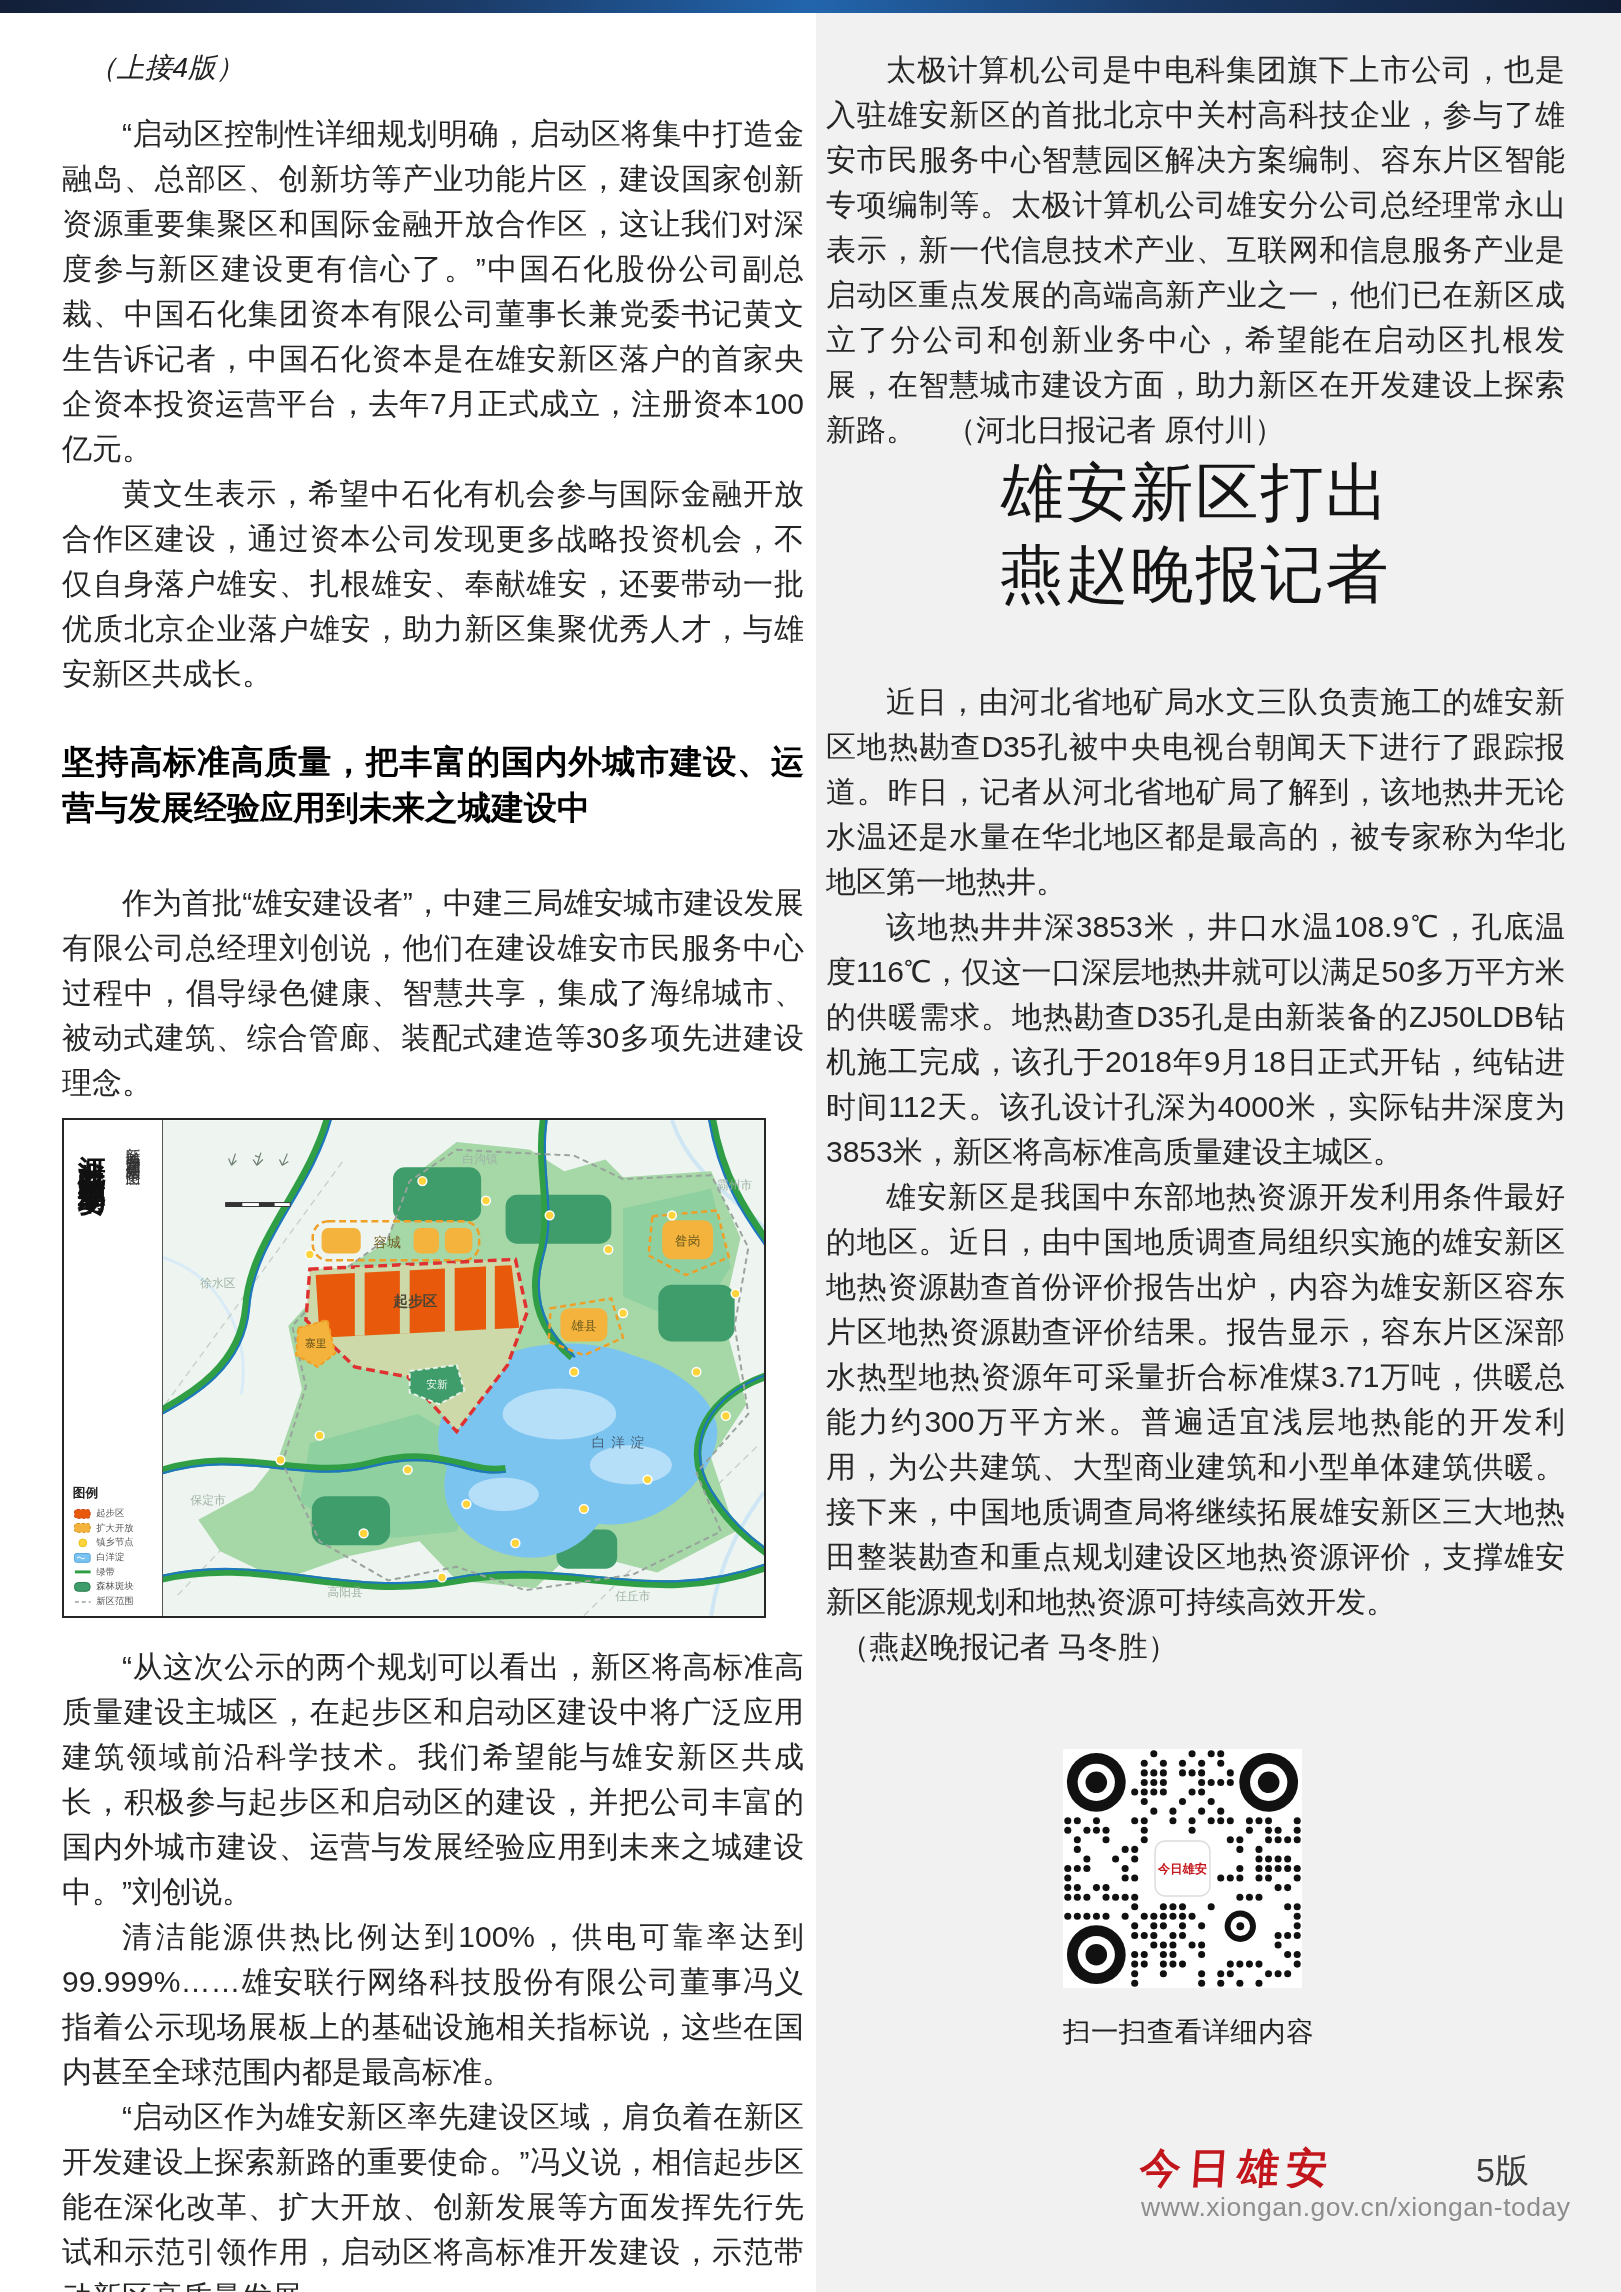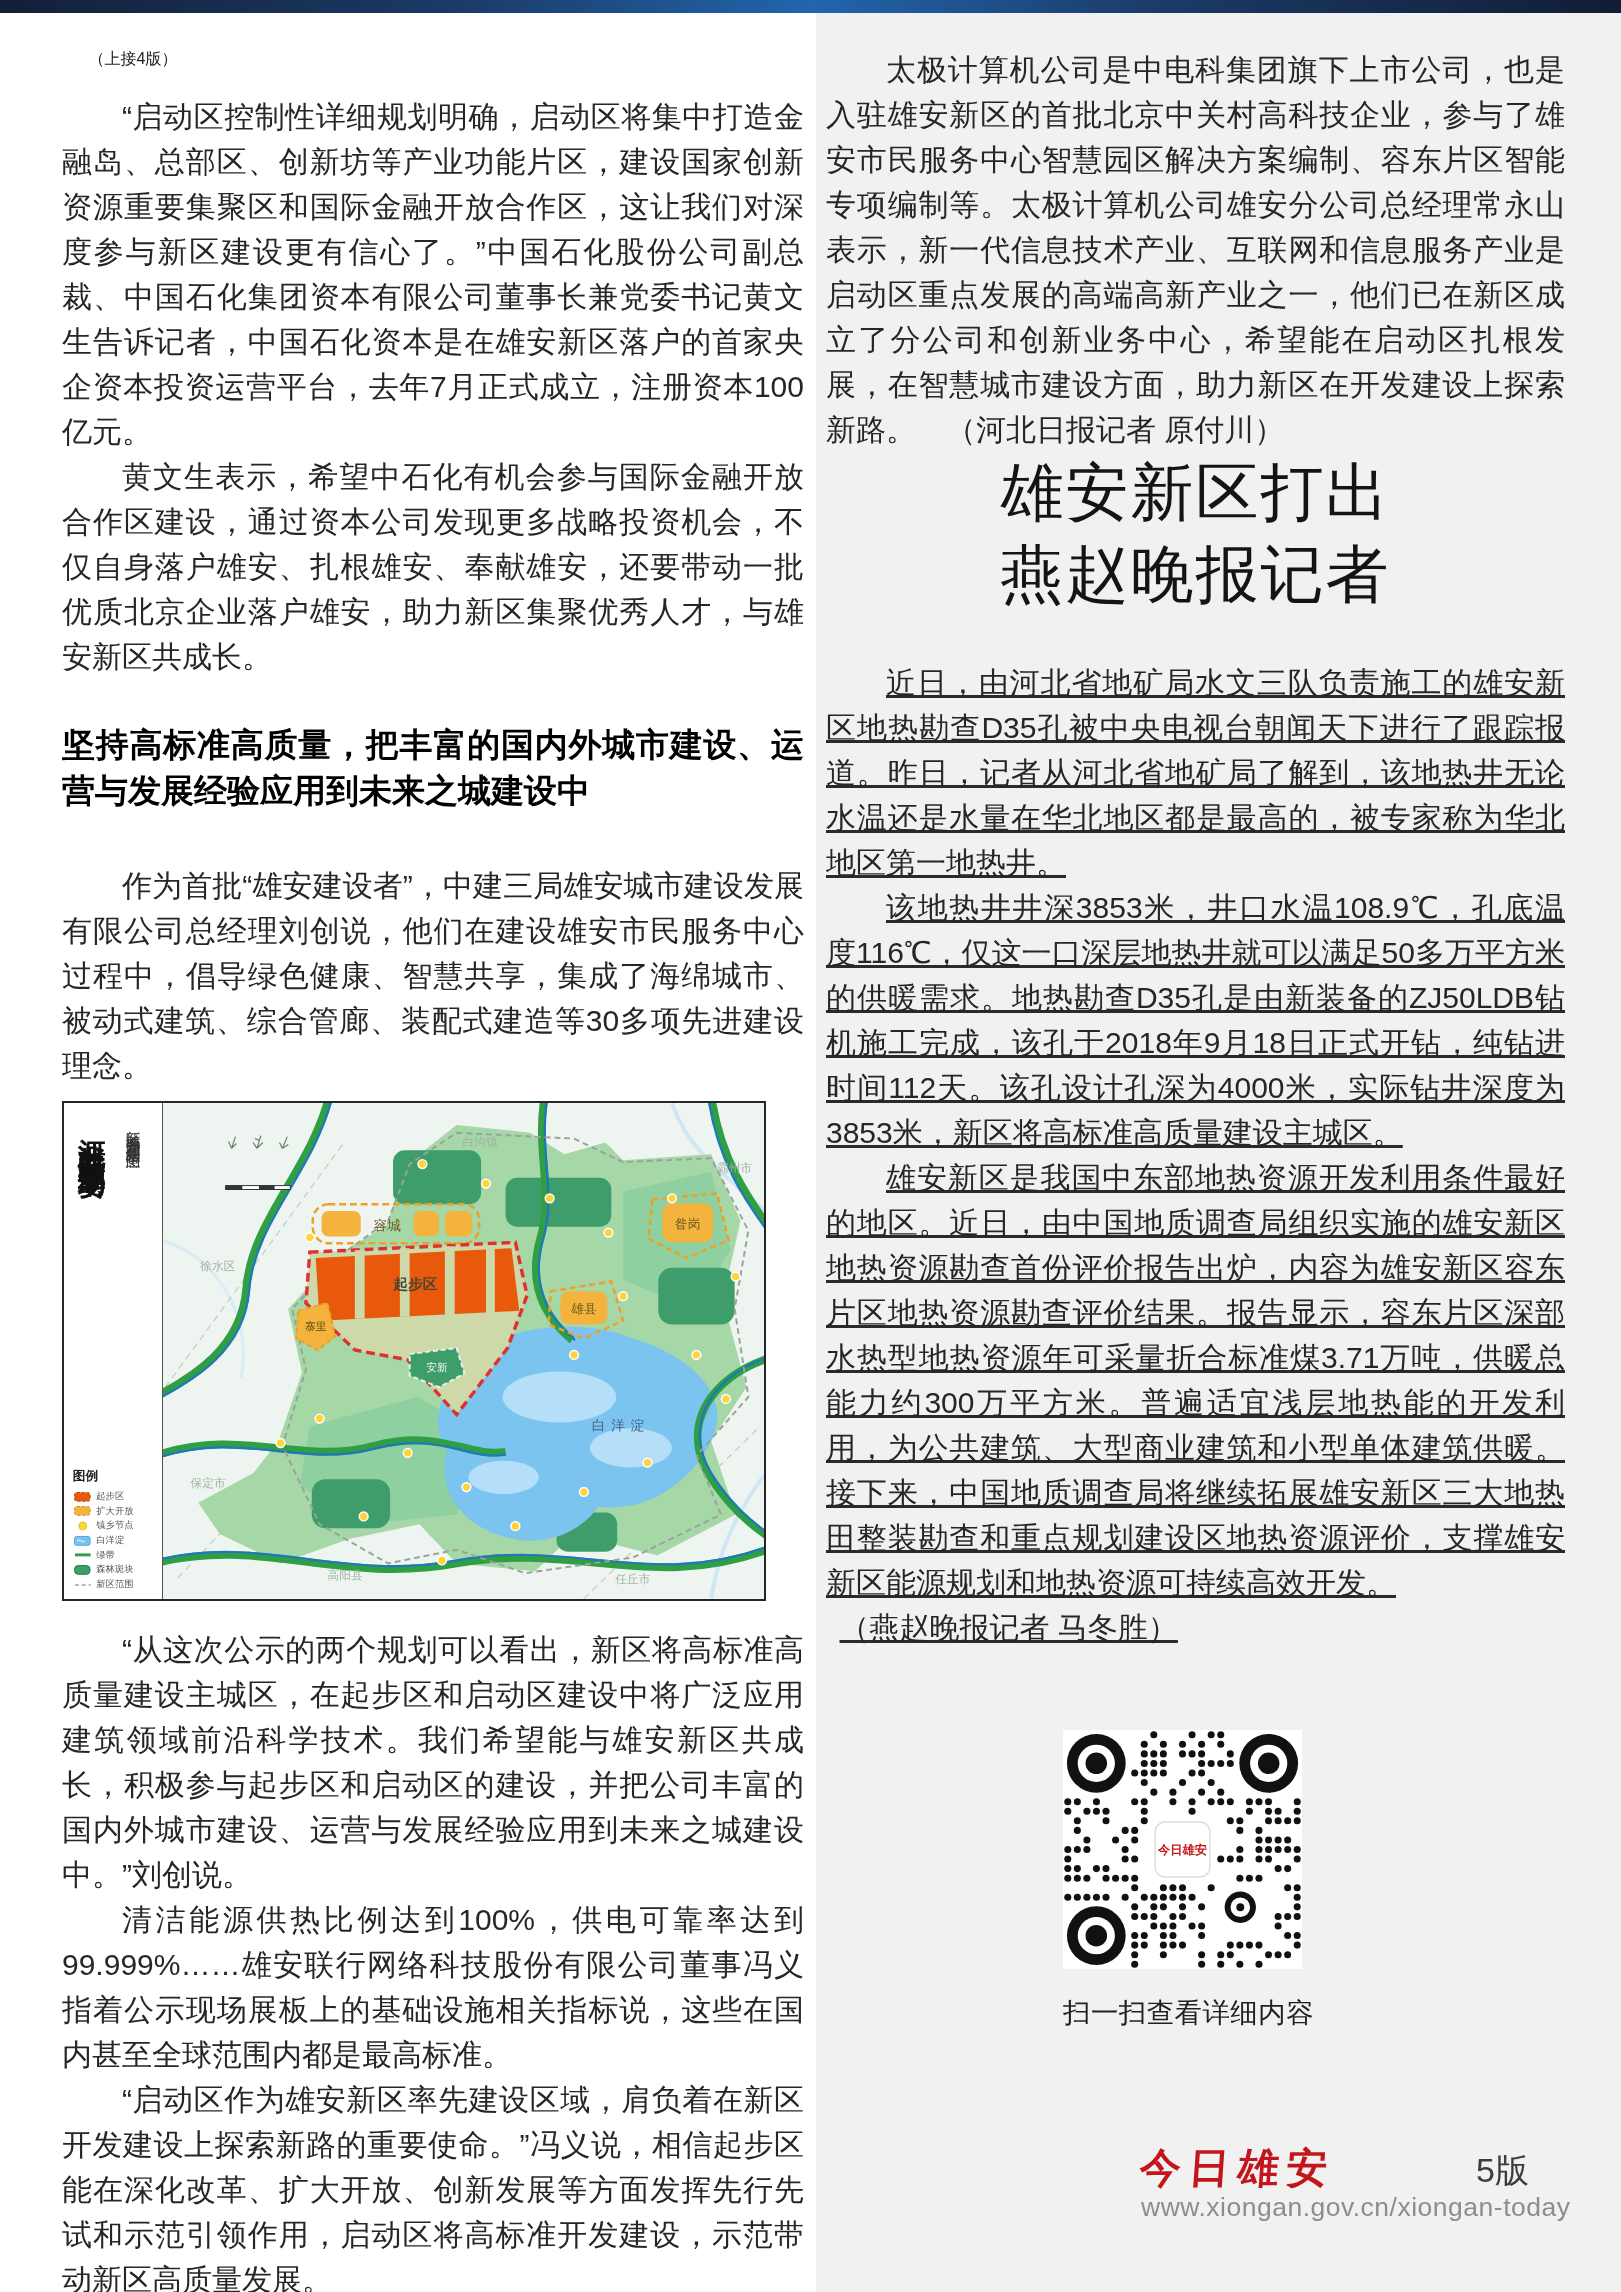"（上接4版）" .note { font-size: 16px -> 28px; font-style: none -> italic }
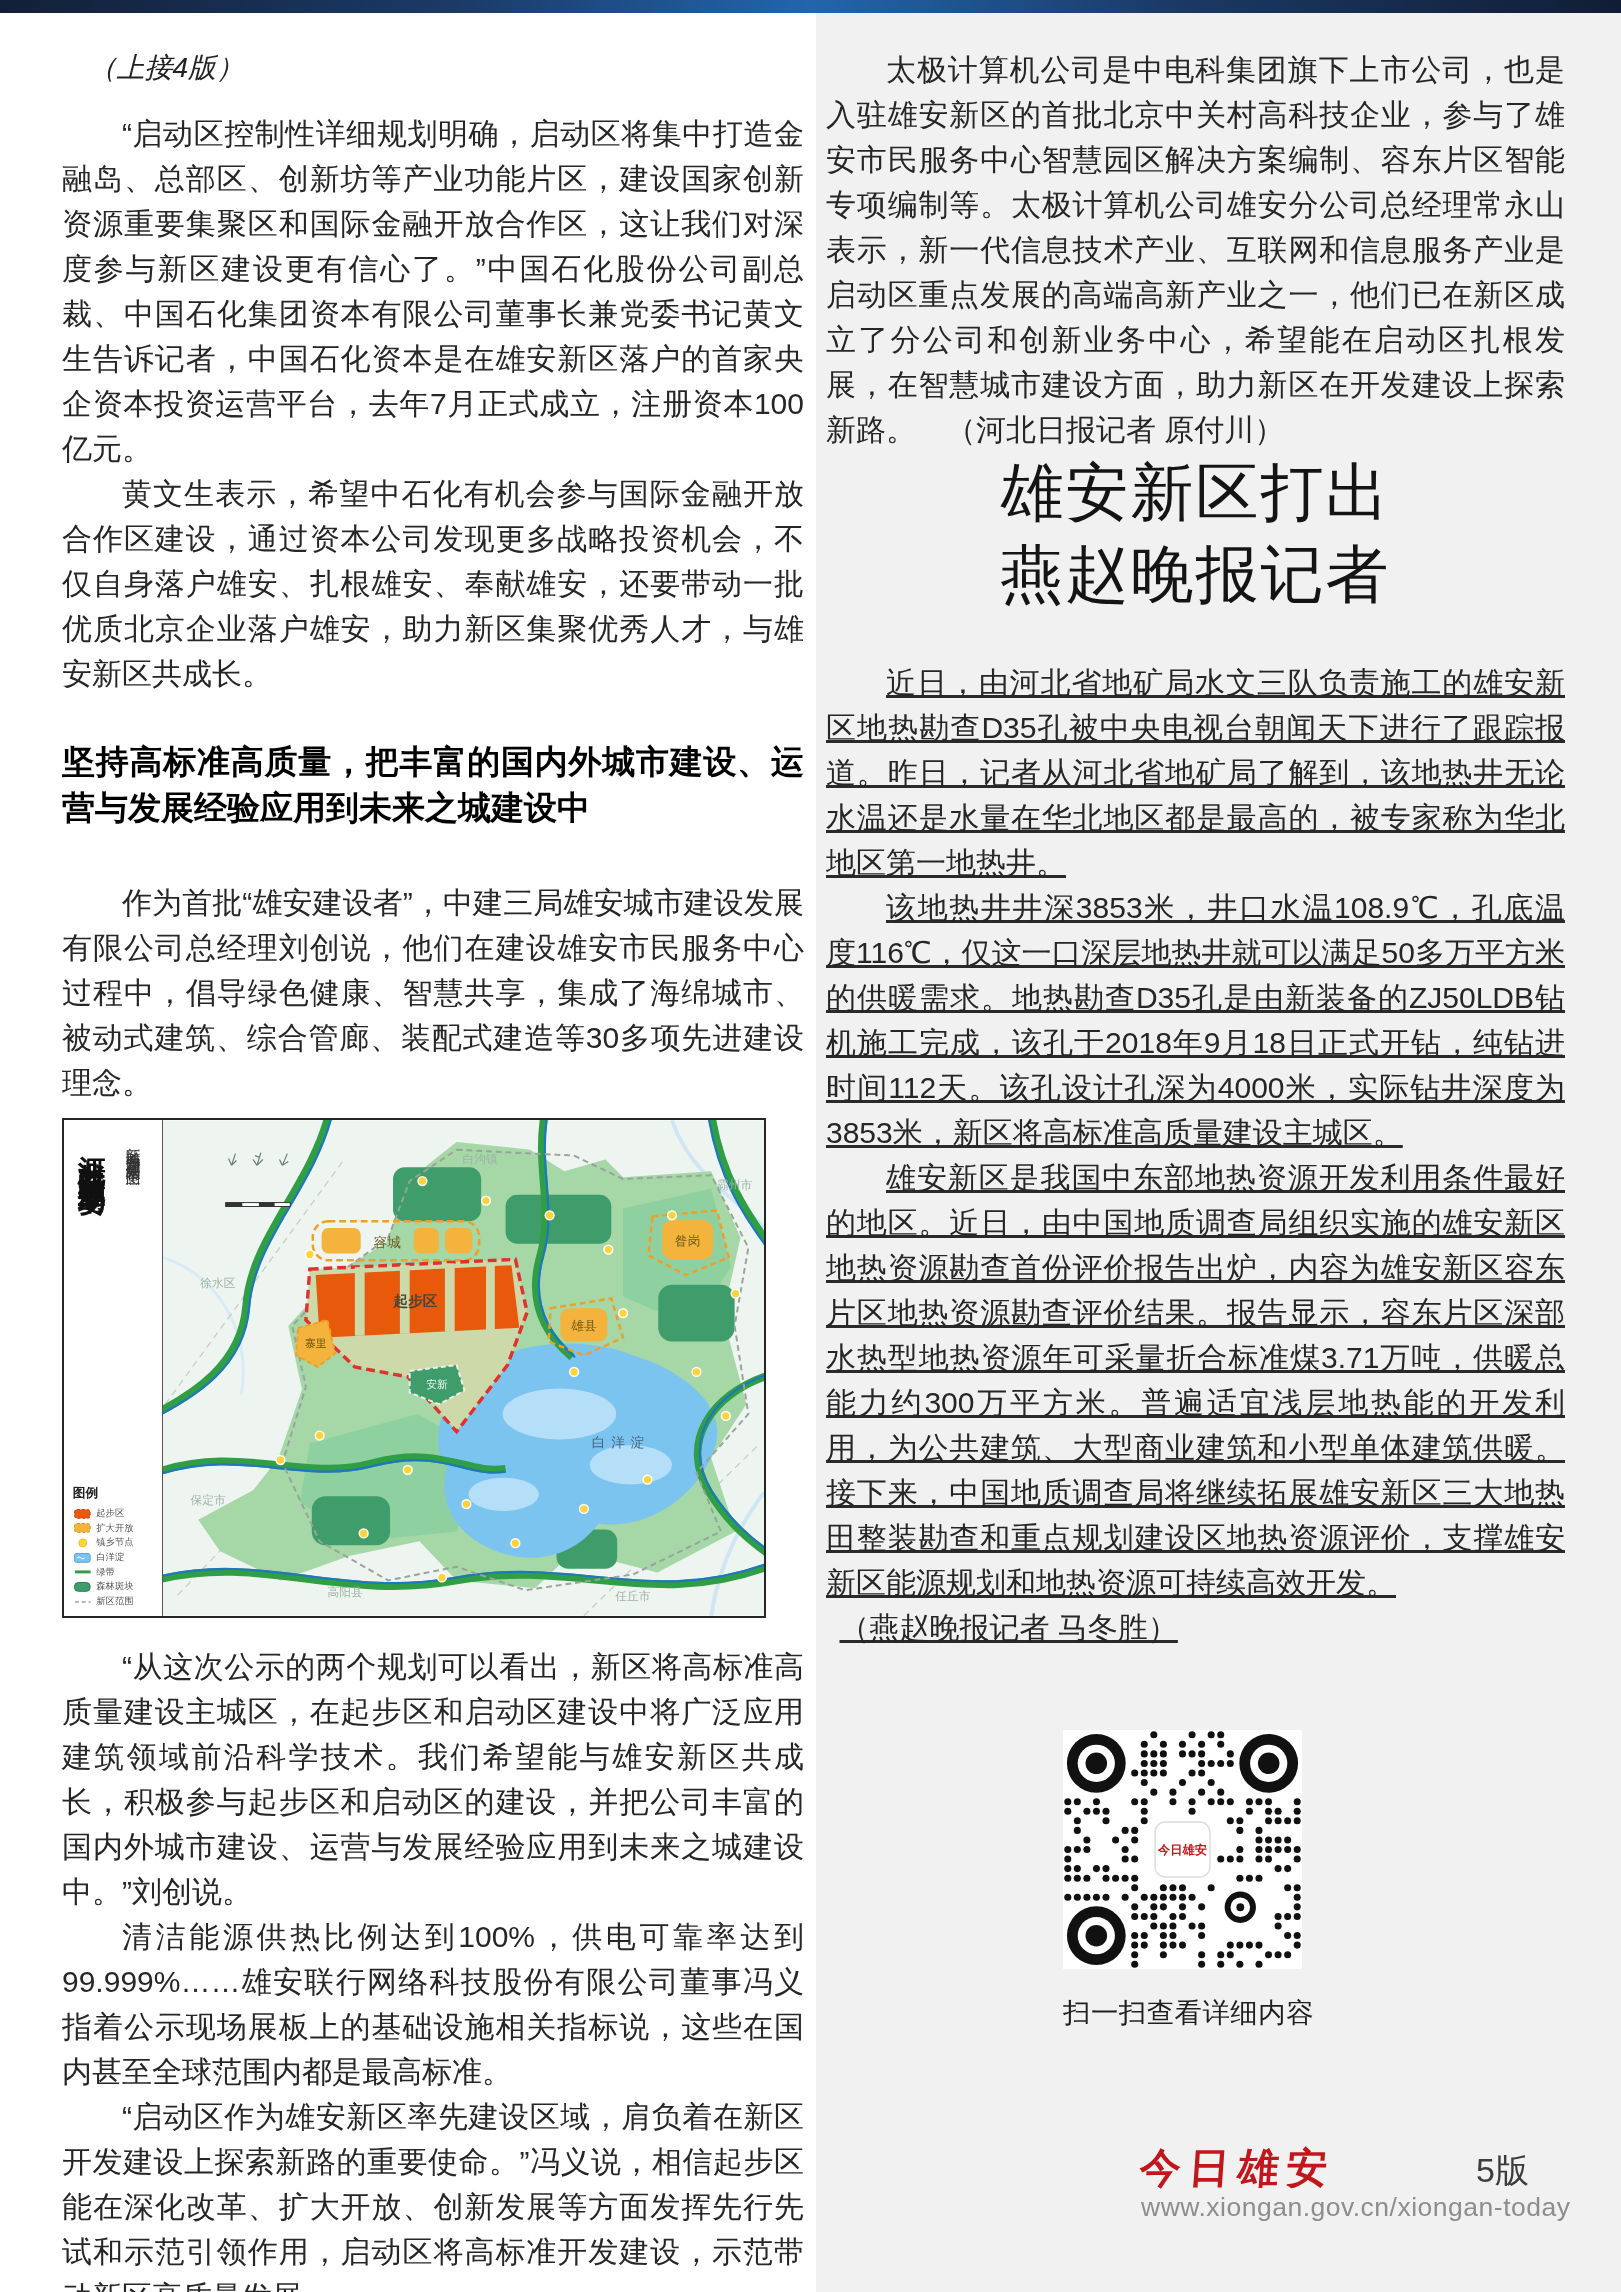"近日，由河北省地矿局水文三队负责施工的雄安新区地热勘查D35孔被中央电视台朝闻天" .geo { margin-top: 44px -> 63px; text-decoration: underline -> none }
